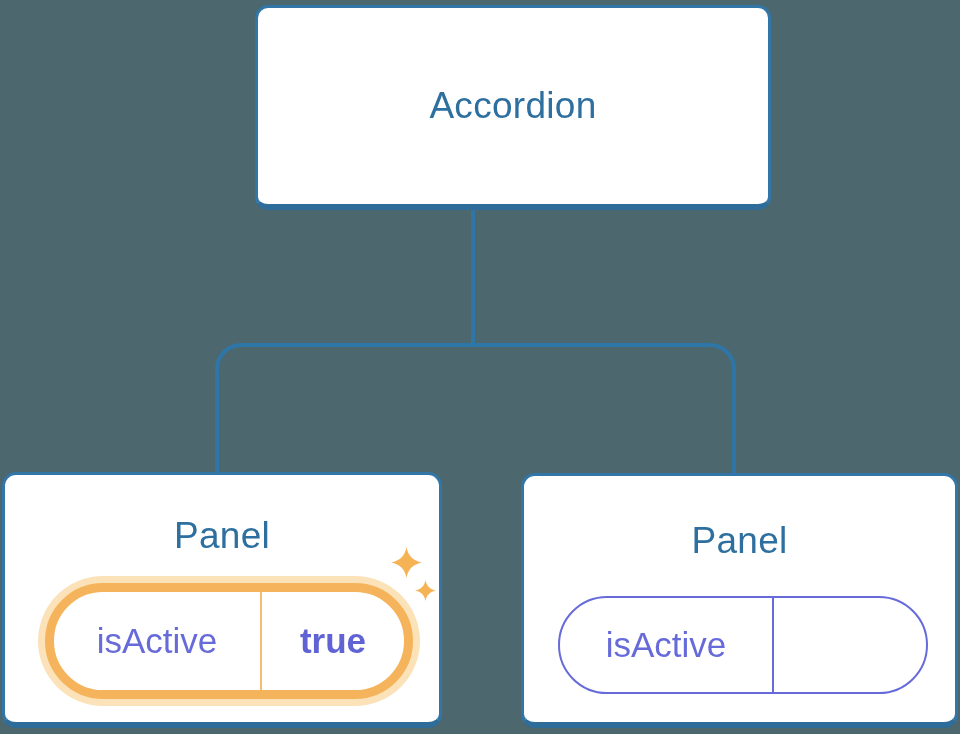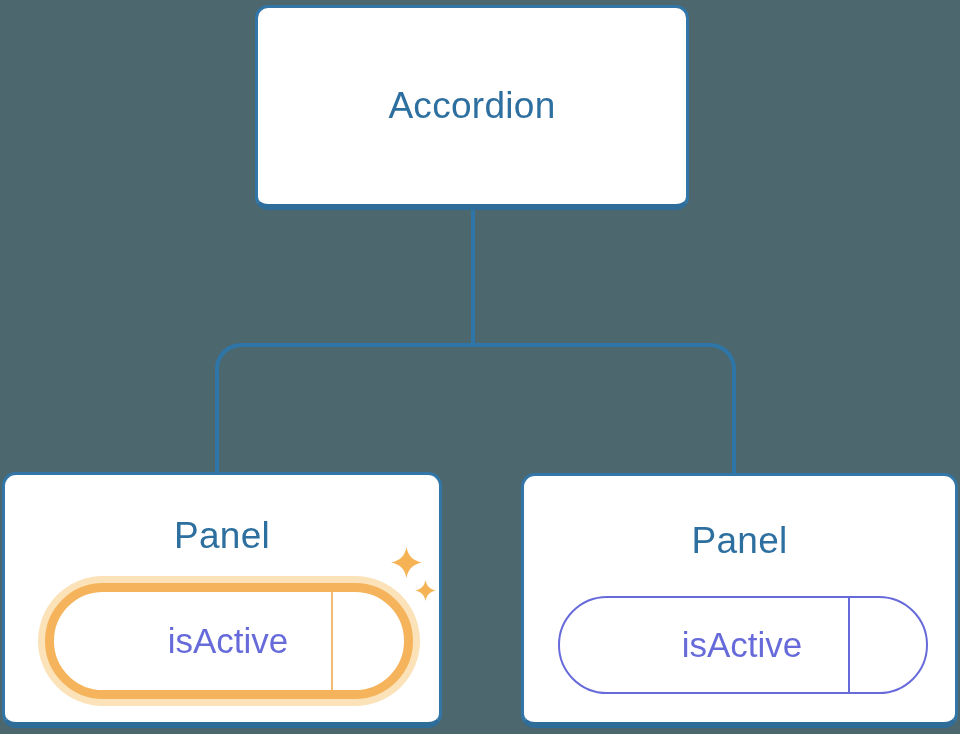"Accordion" .node-accordion { width: 434px -> 516px }
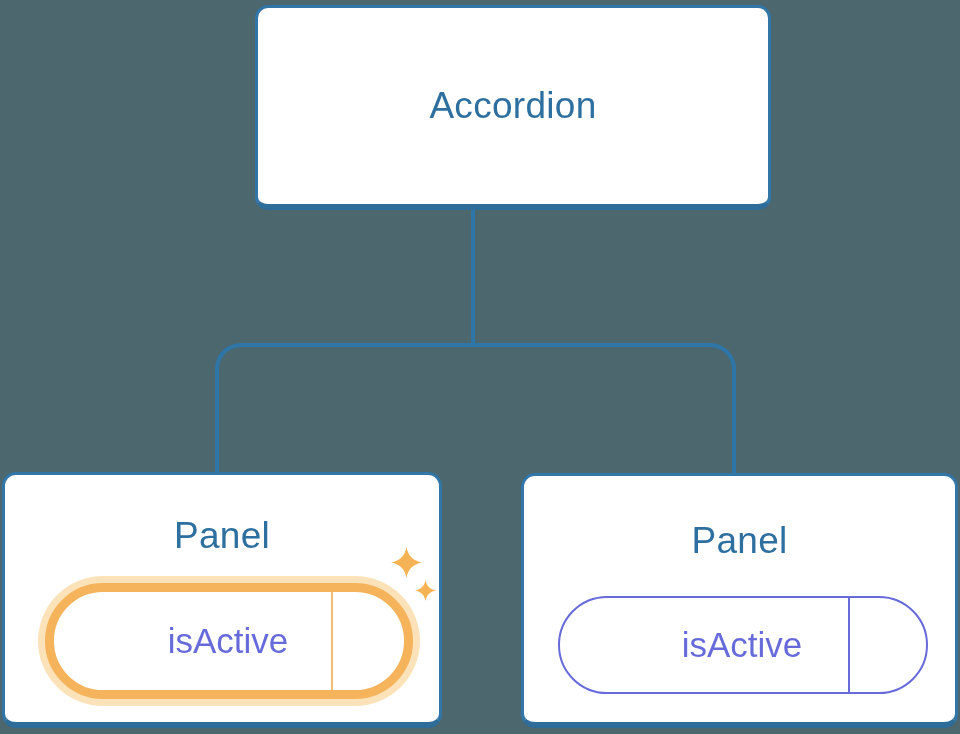"isActive" .pill { justify-content: center -> none }
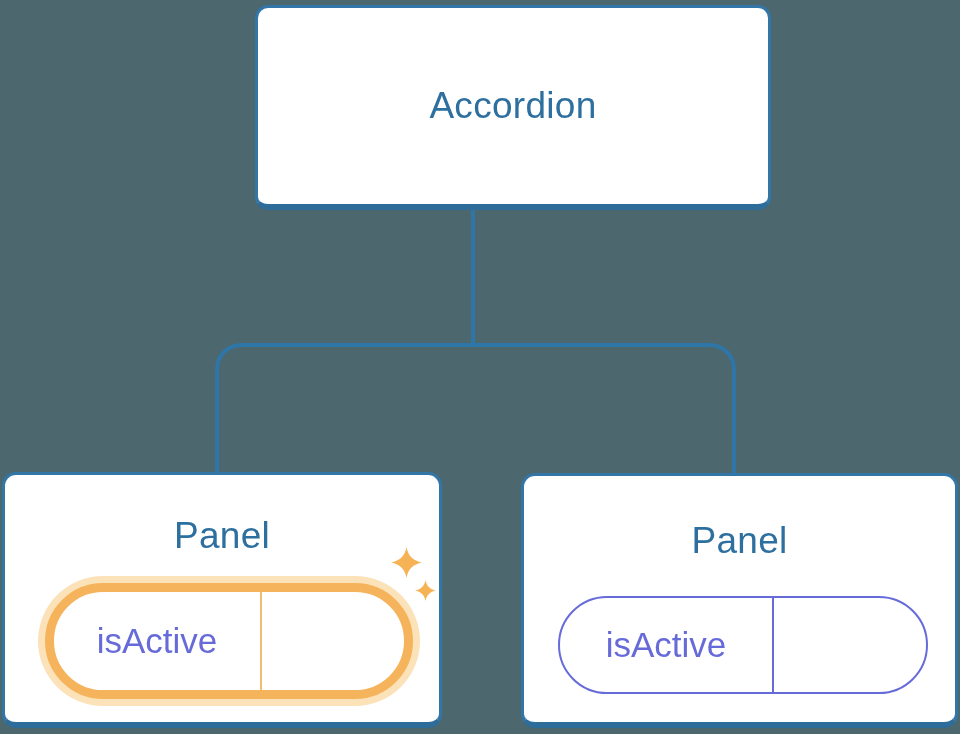"true" div.pill-cell { html: none -> <div>true</div> }
